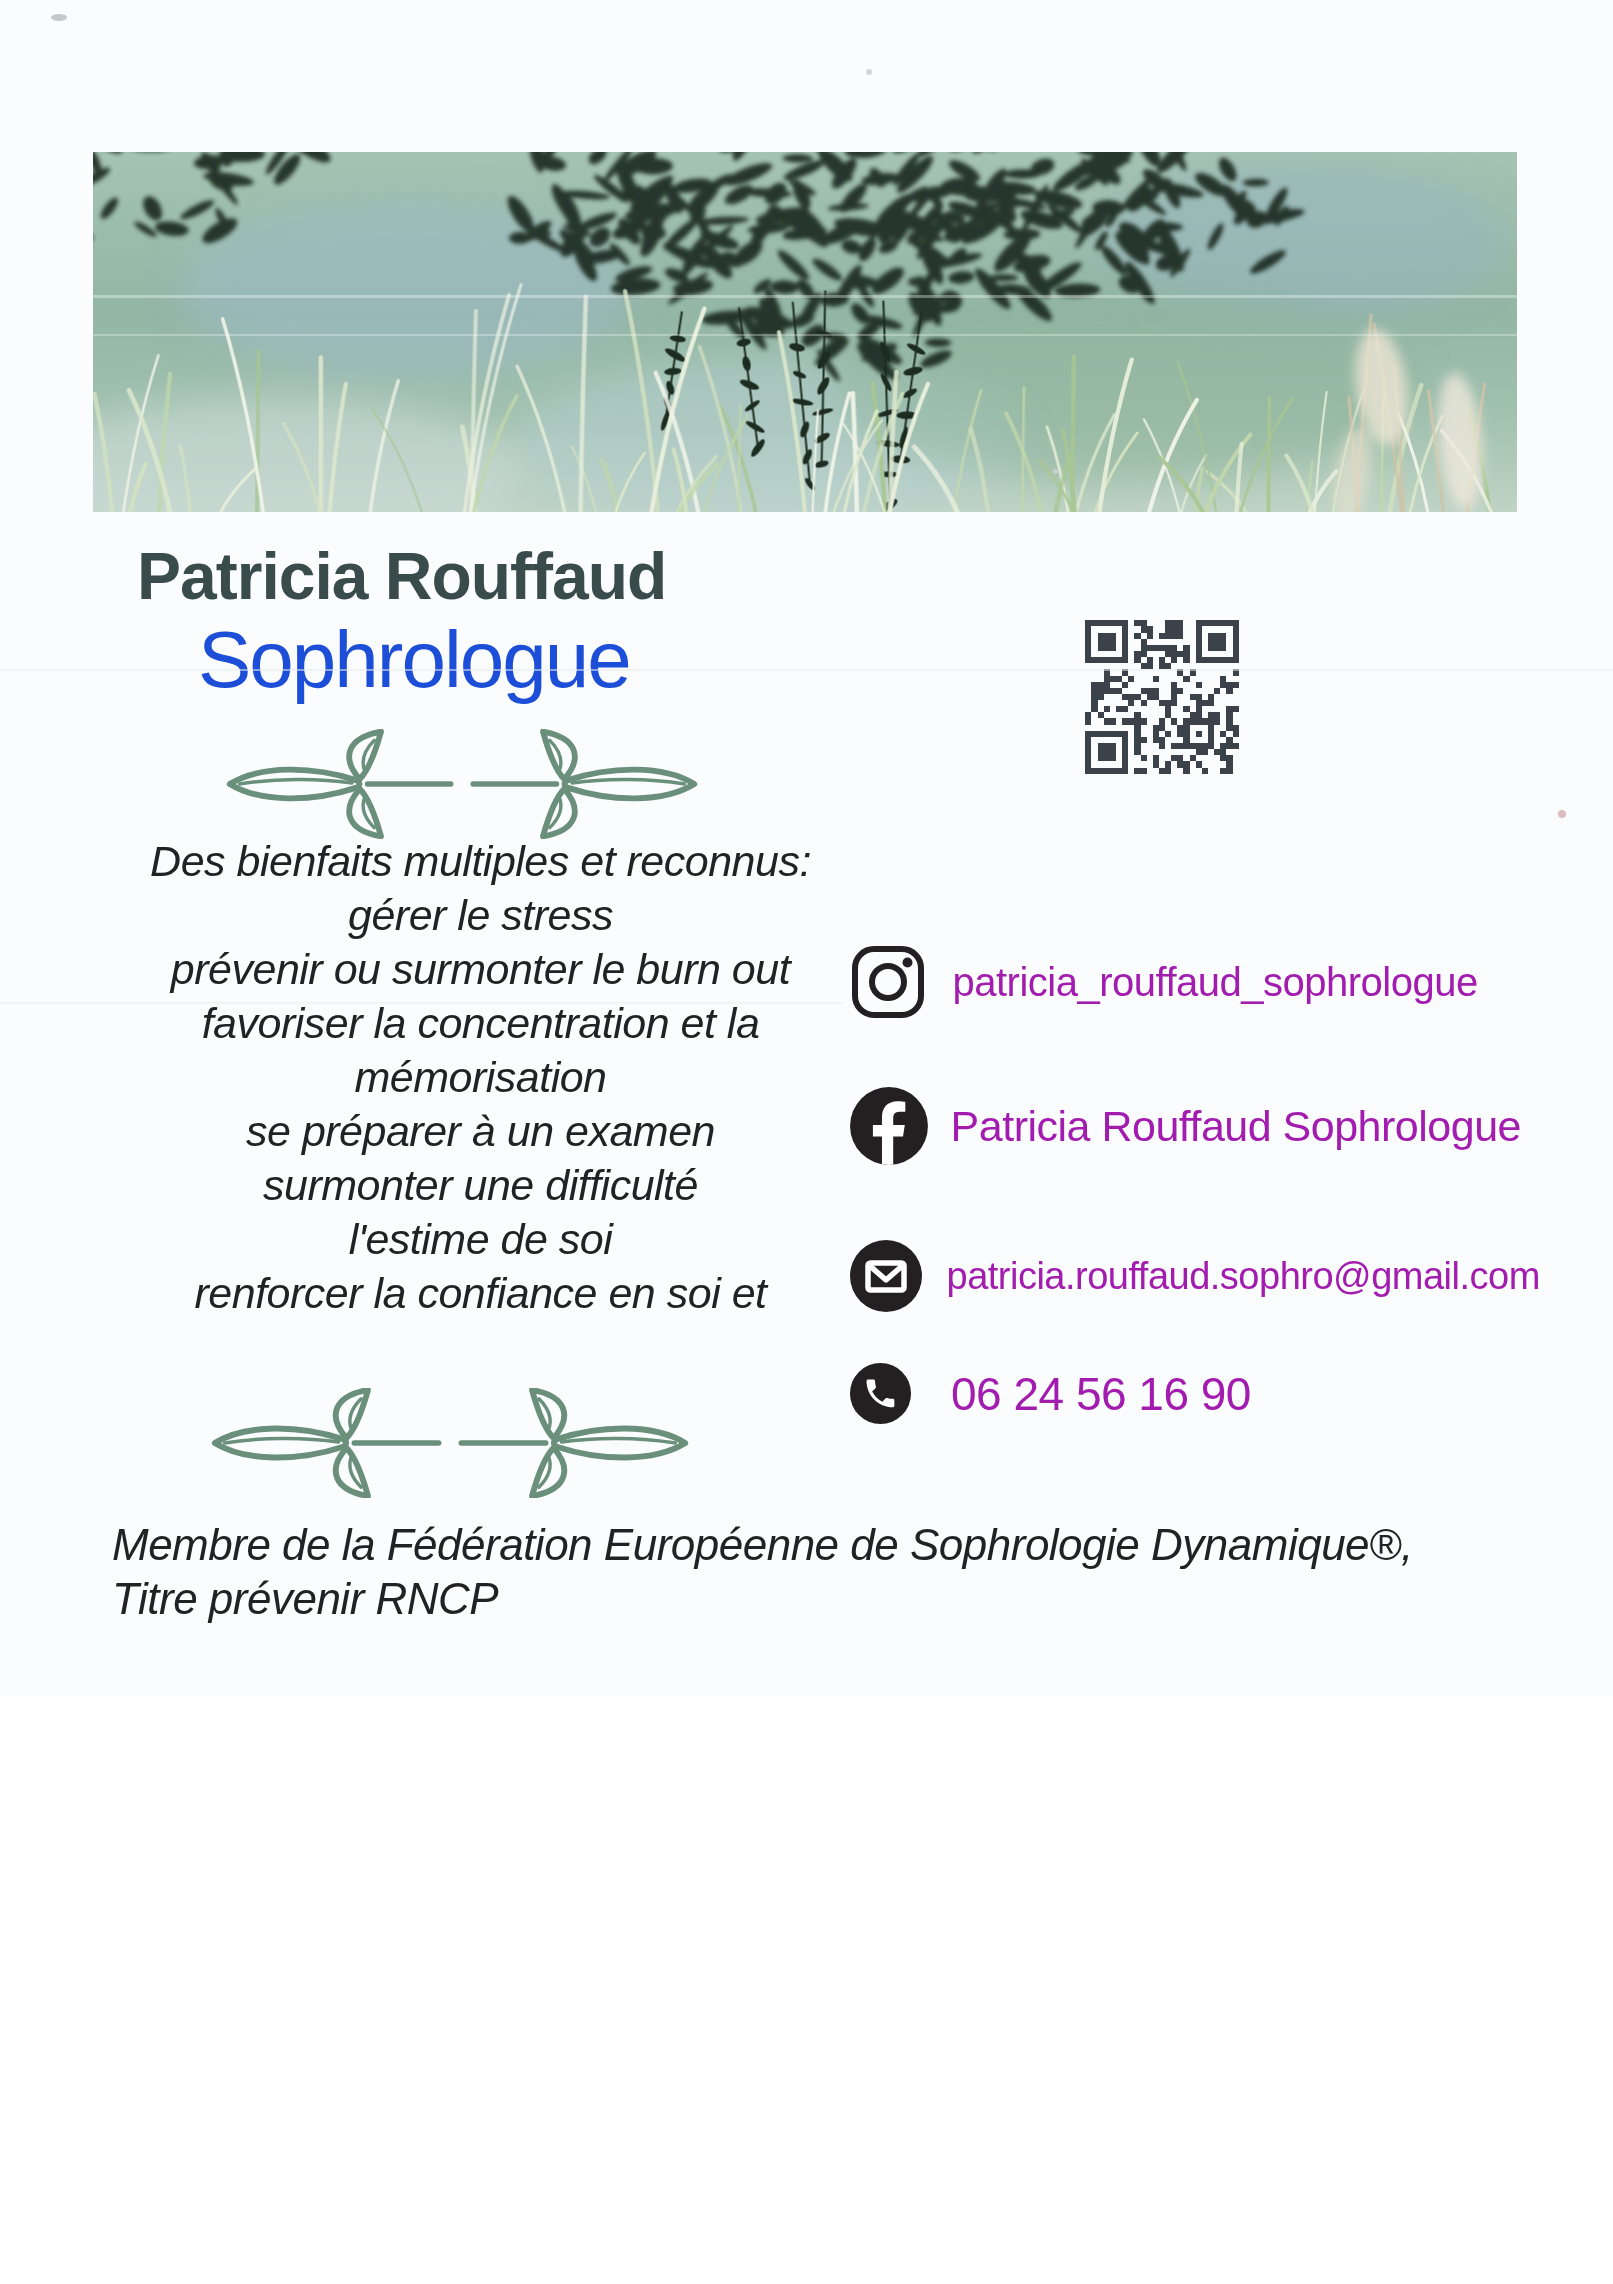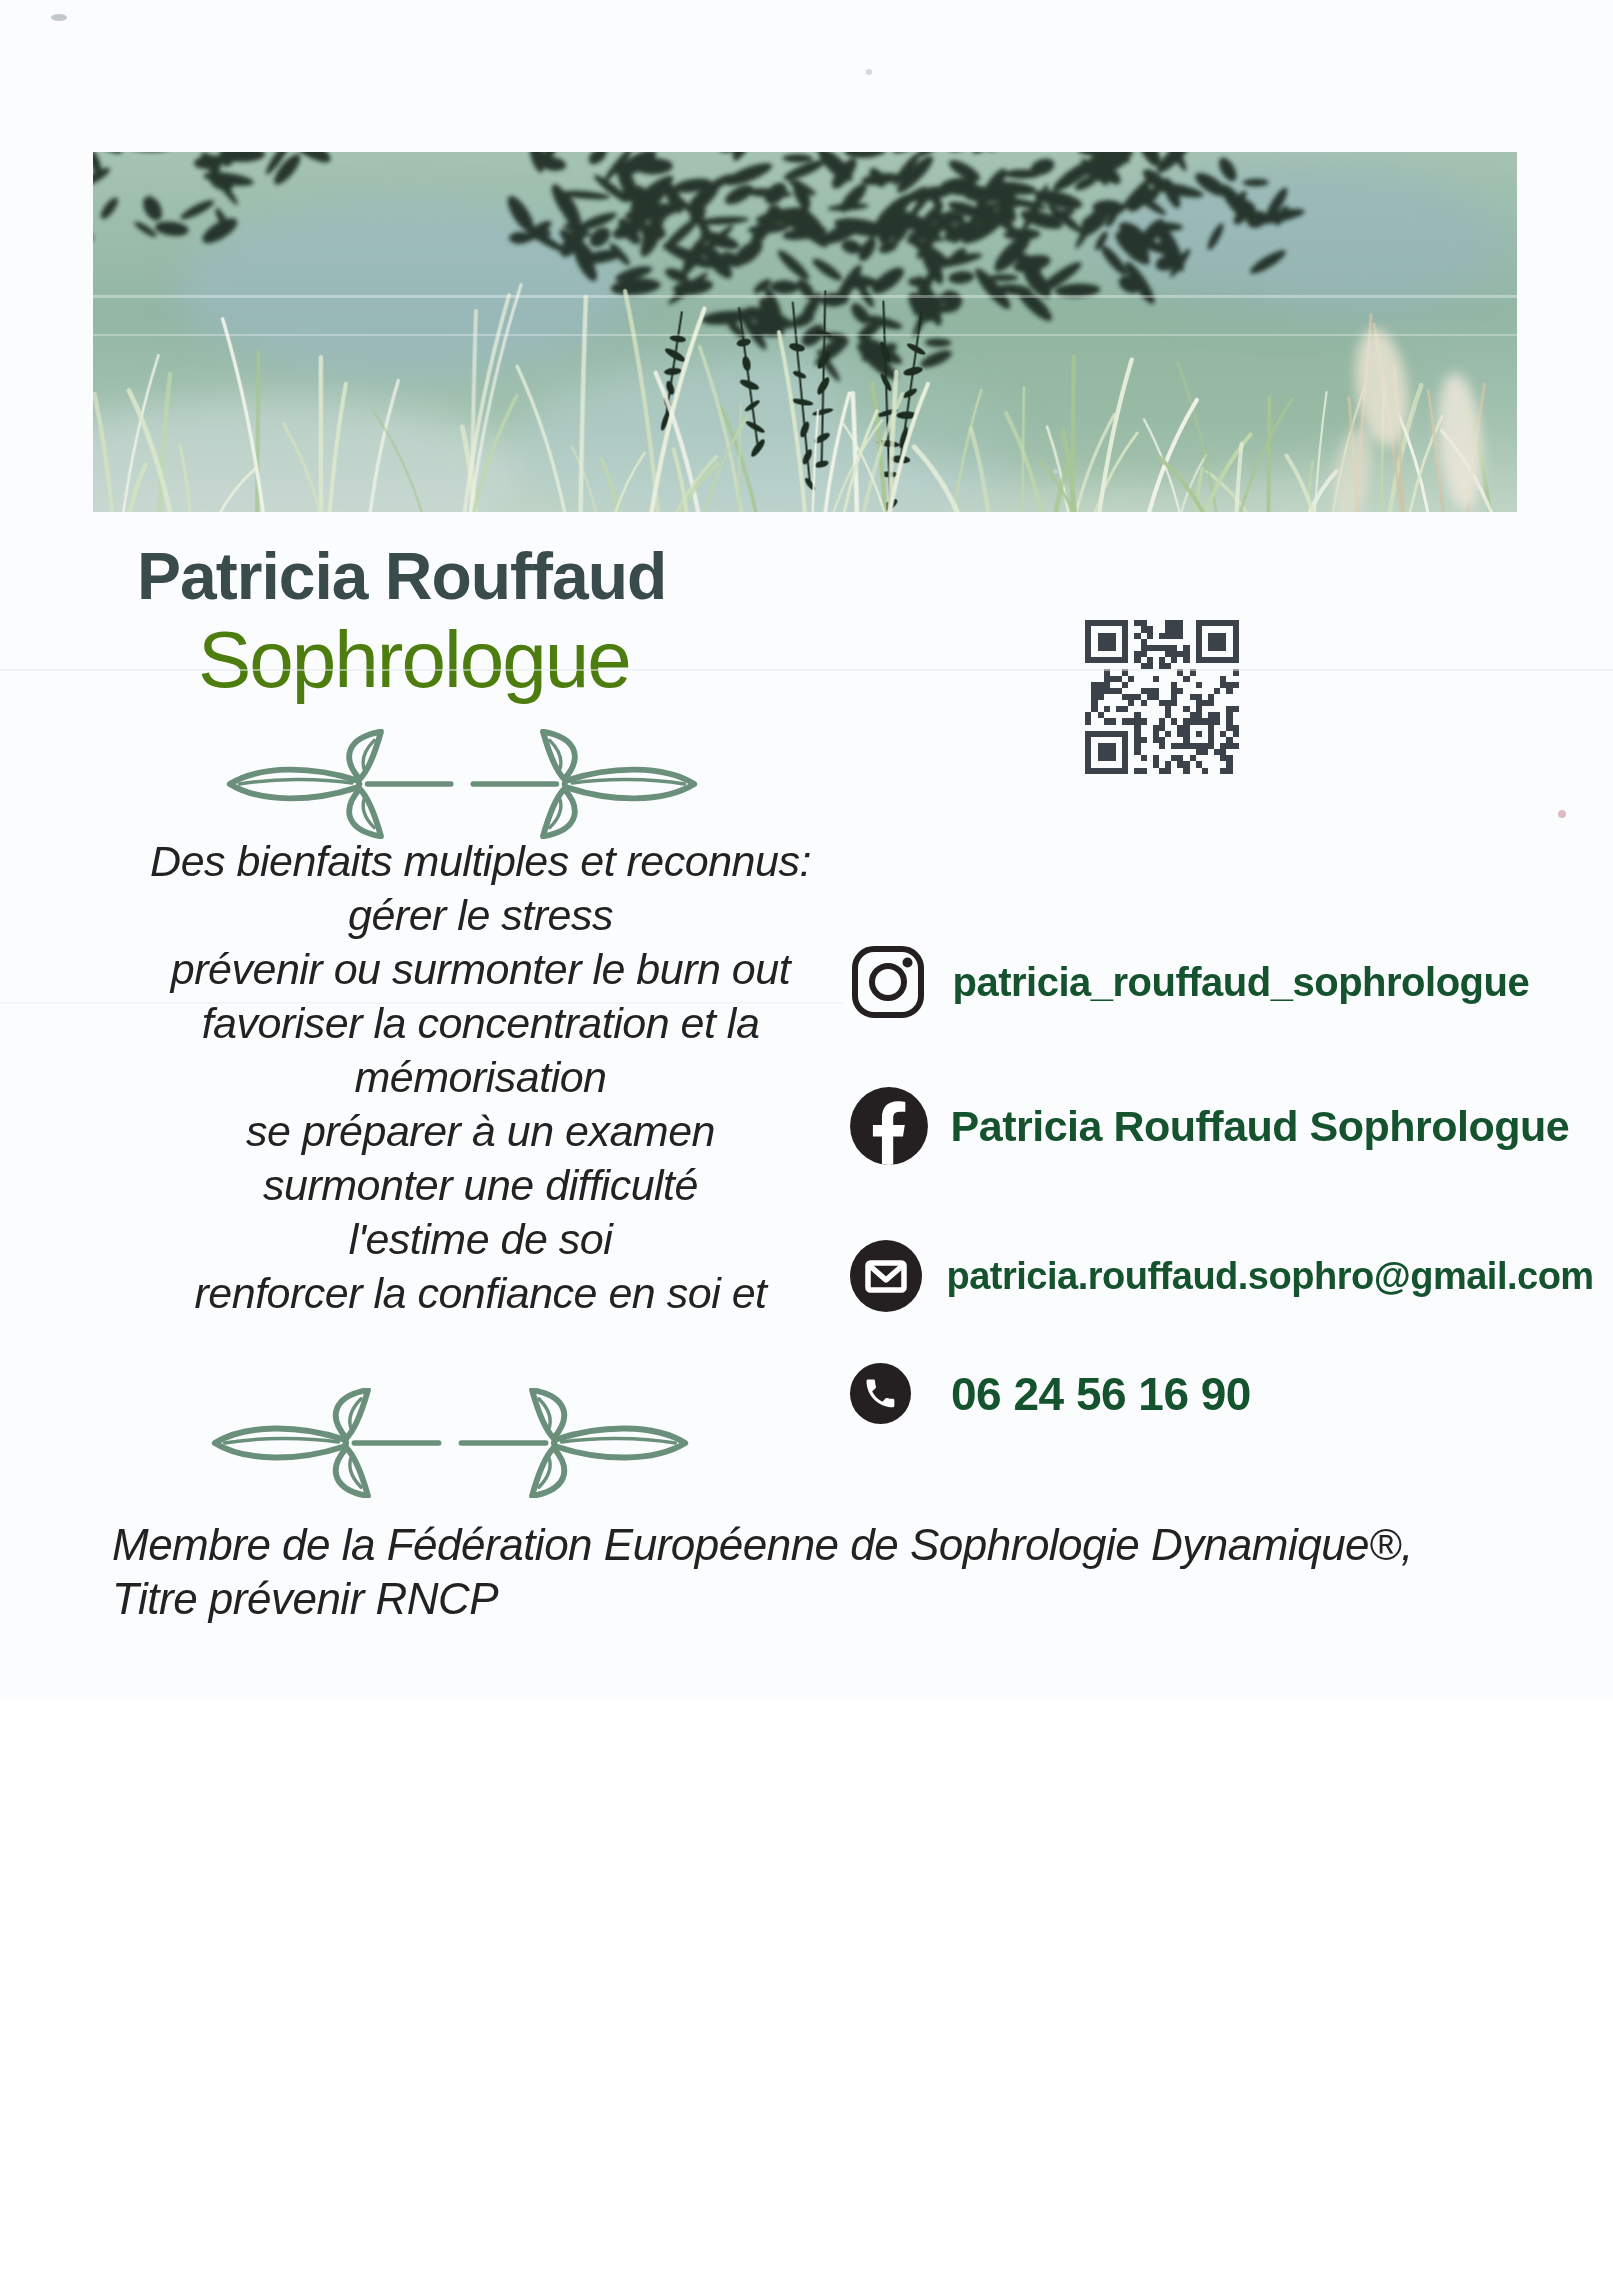"Sophrologue" .role { color: #4d7c0f -> #1d4ed8 }
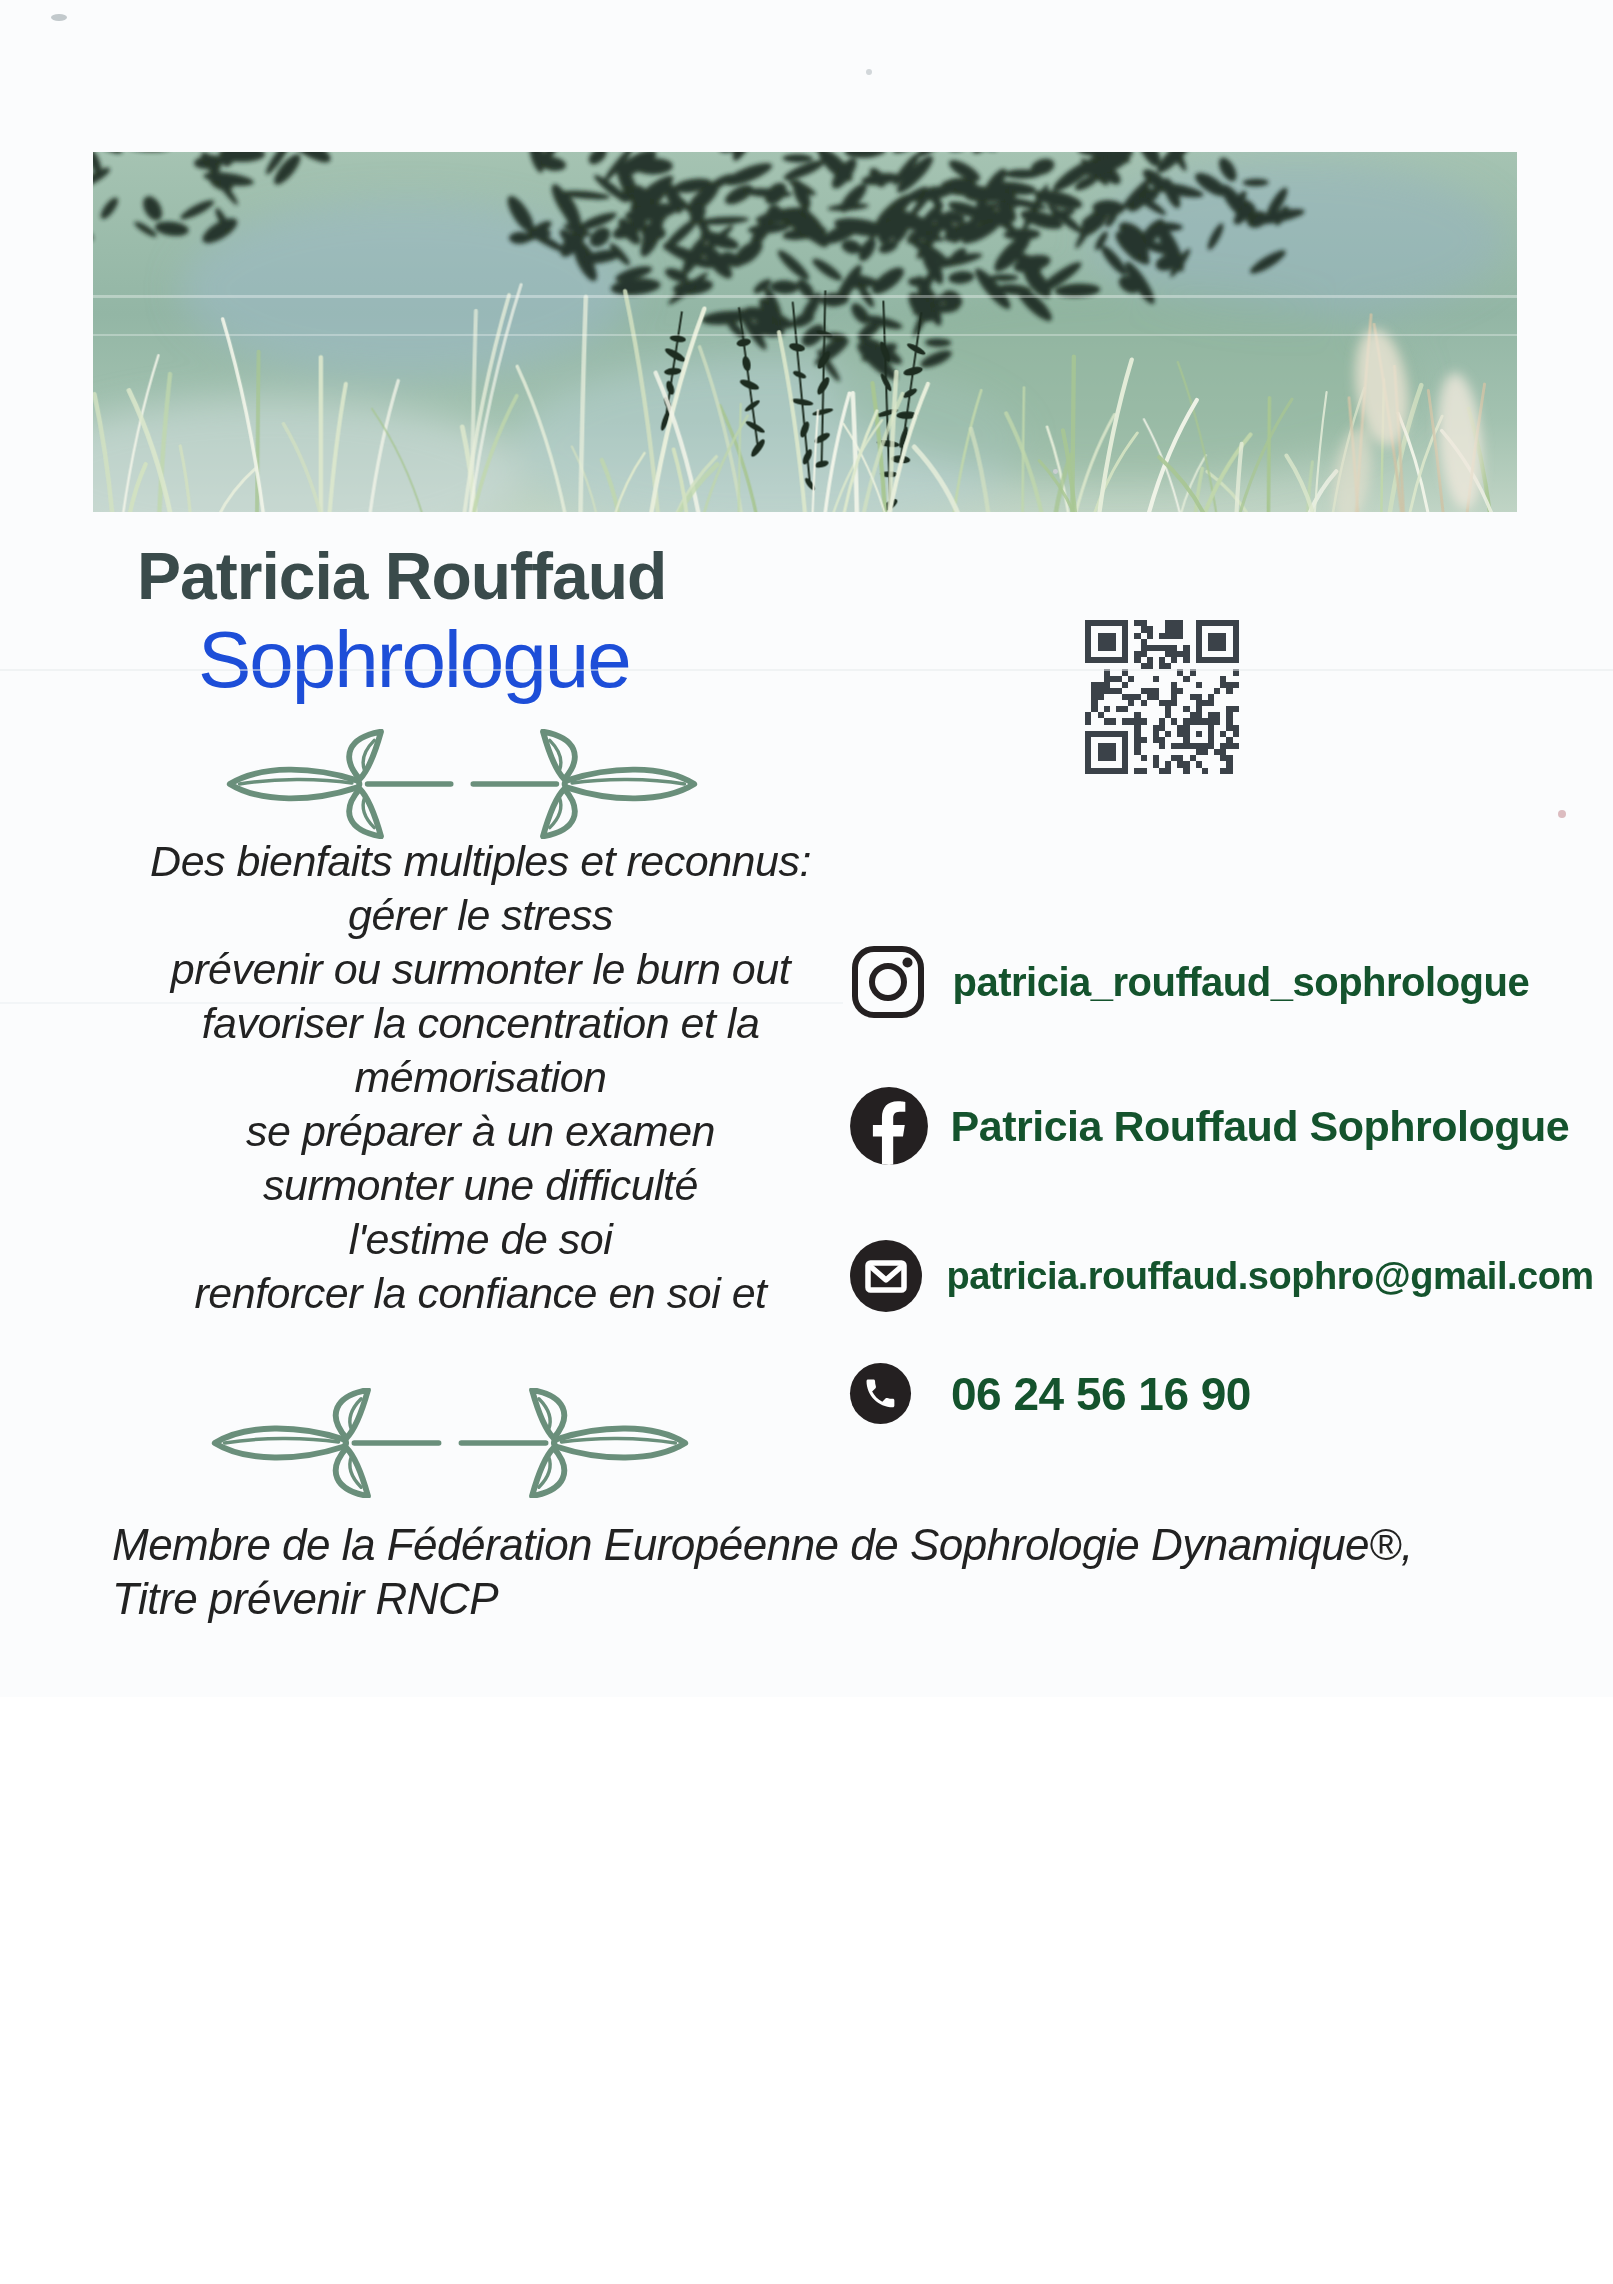"patricia_rouffaud_sophrologue" .contact-label { color: #14532d -> #a21caf; font-weight: bold -> none }
